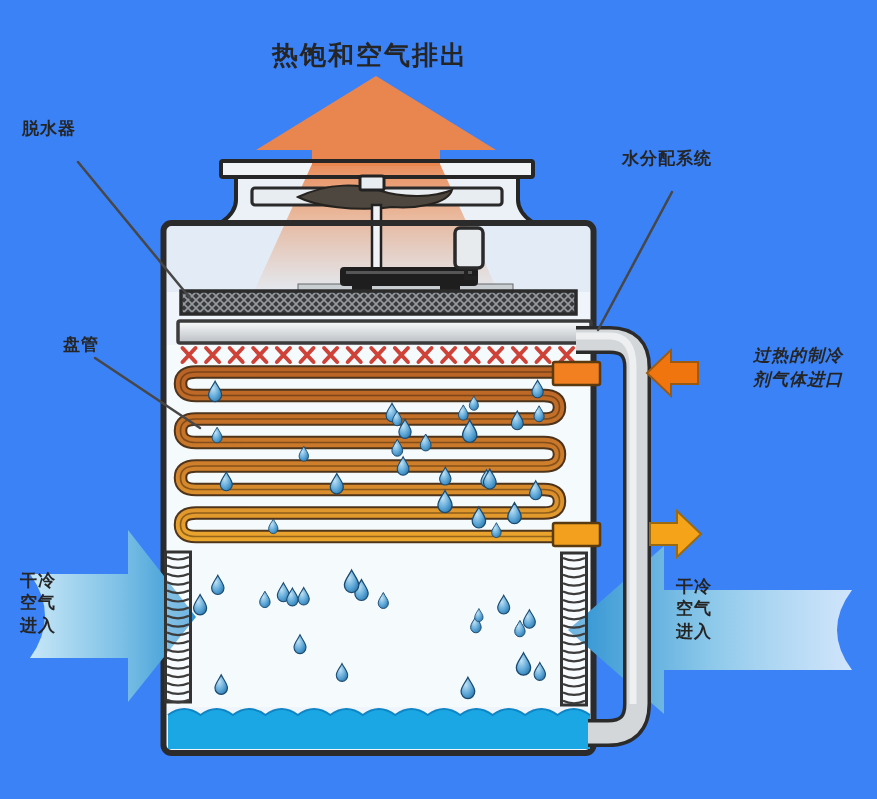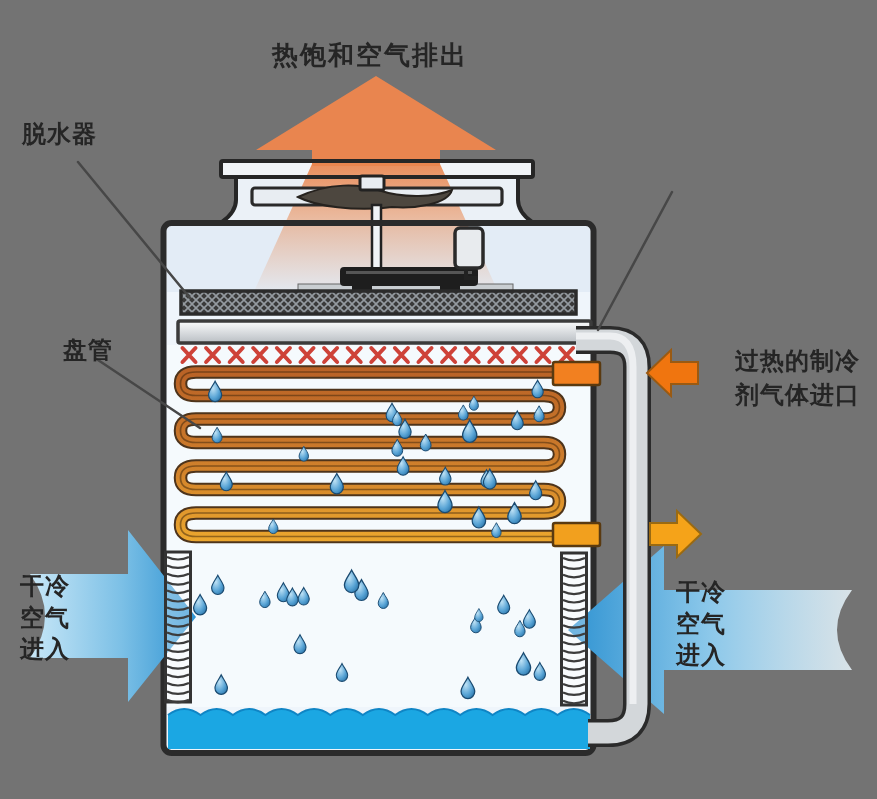"热饱和空气排出" #stage { background: #737373 -> #3b82f6 }
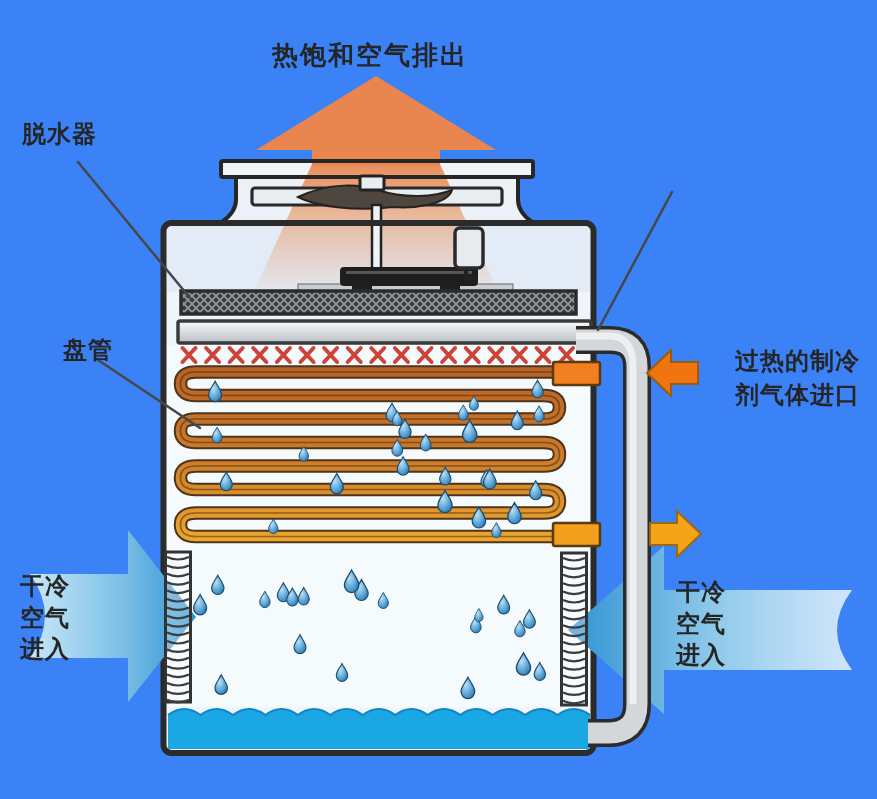"脱水器" .label { font-size: 24px -> 17px }
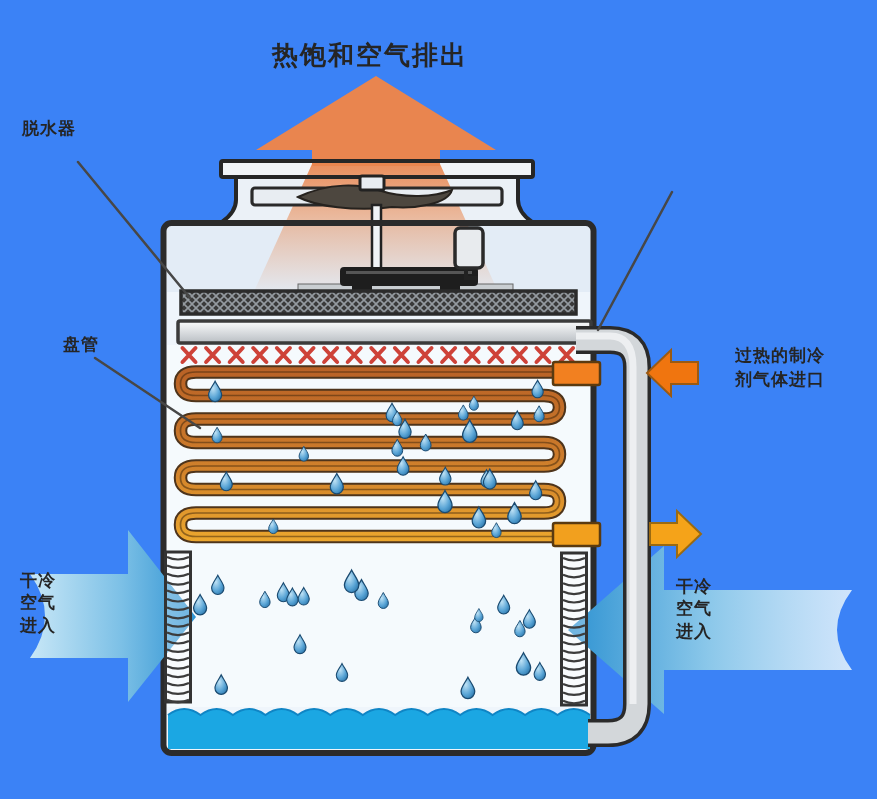"水分配系统" div.label { html: none -> <div>水分配系统</div> }
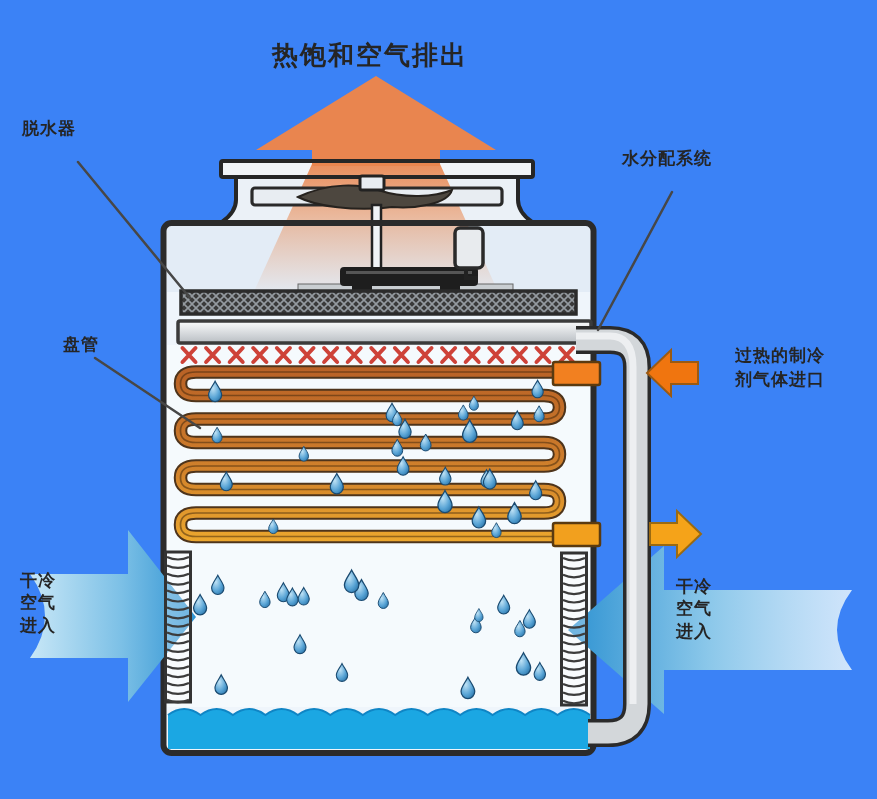"过热的制冷" div.label { font-style: none -> italic; left: 735px -> 753px }
